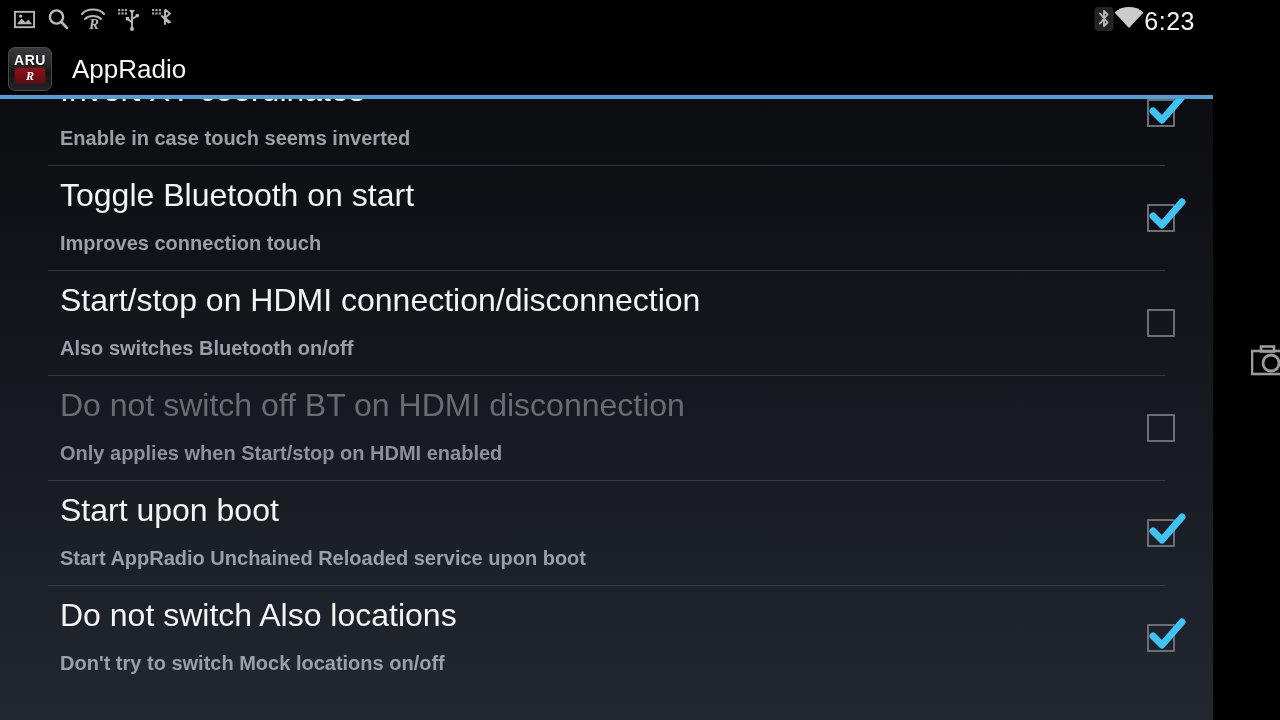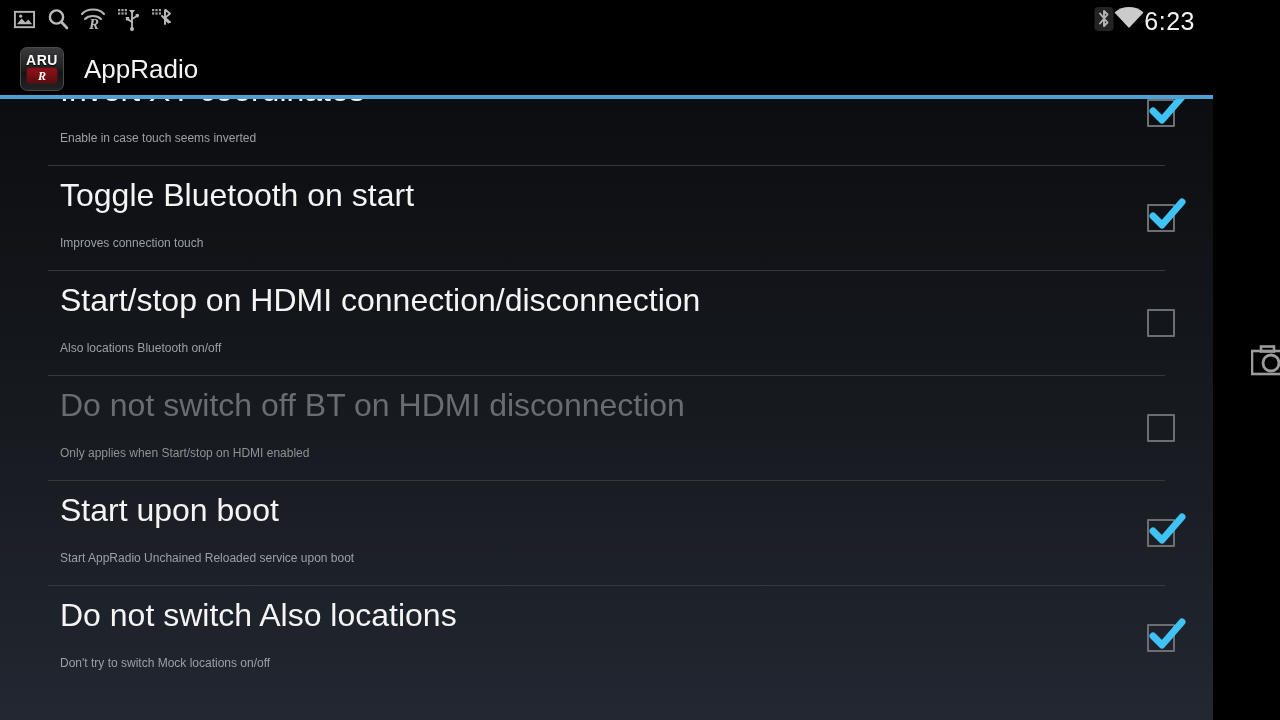"ARU" #actionbar { padding-left: 20px -> 8px }
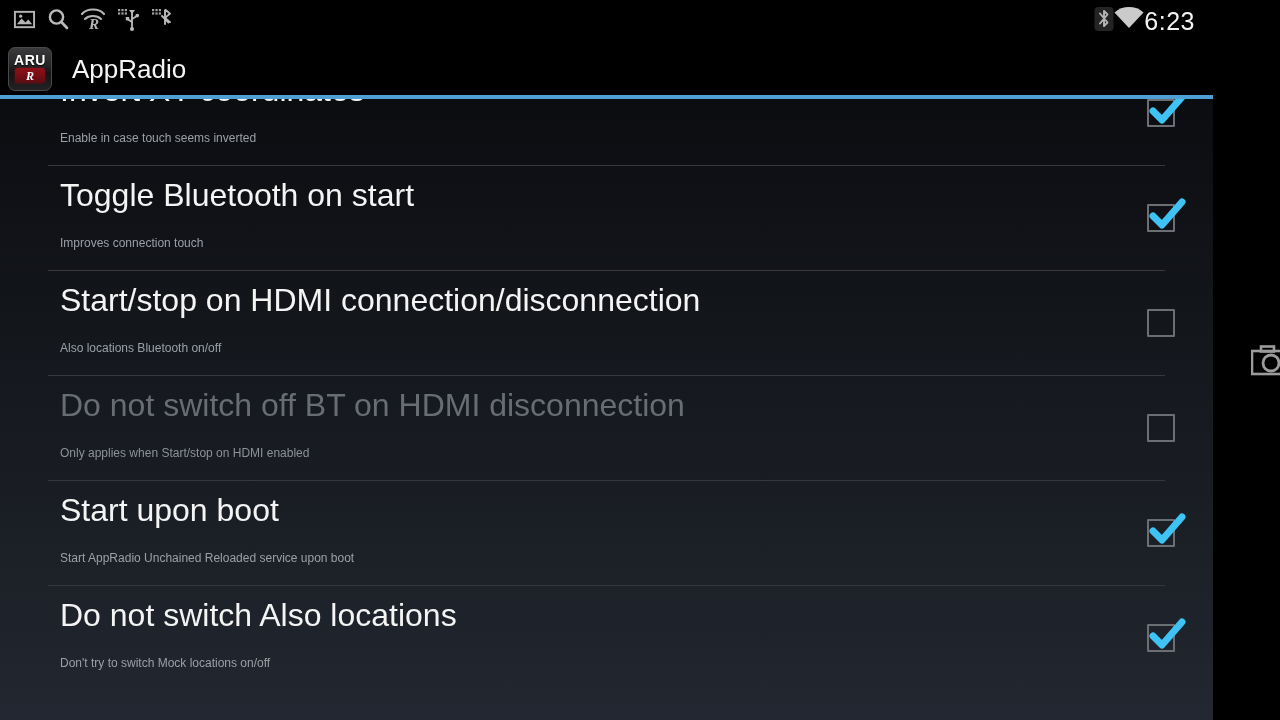"Enable in case touch seems" .pref-sub { font-size: 12px -> 20px; font-weight: none -> bold }
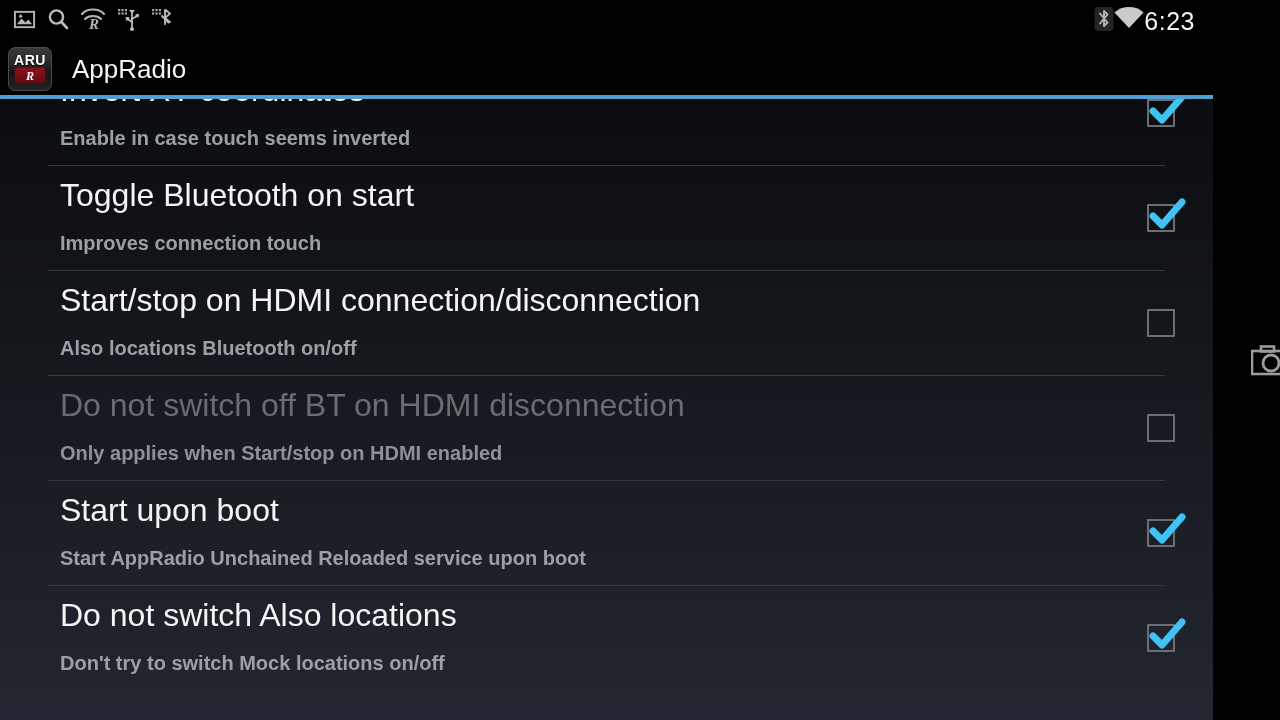"Also locations Bluetooth on/off" div.pref-sub { text: locations -> switches }
